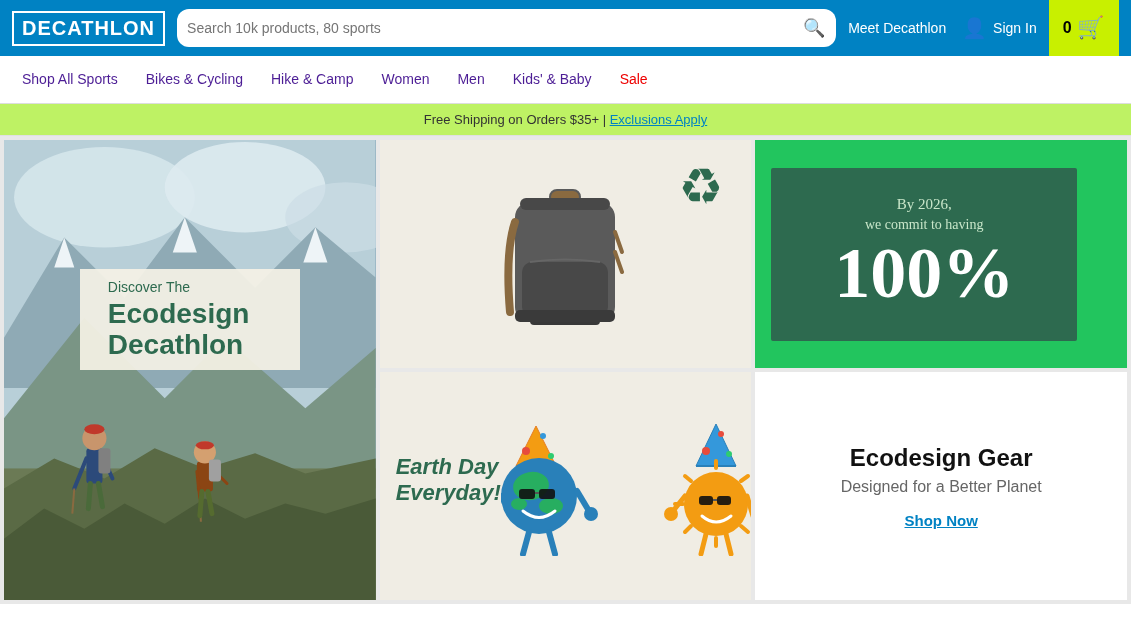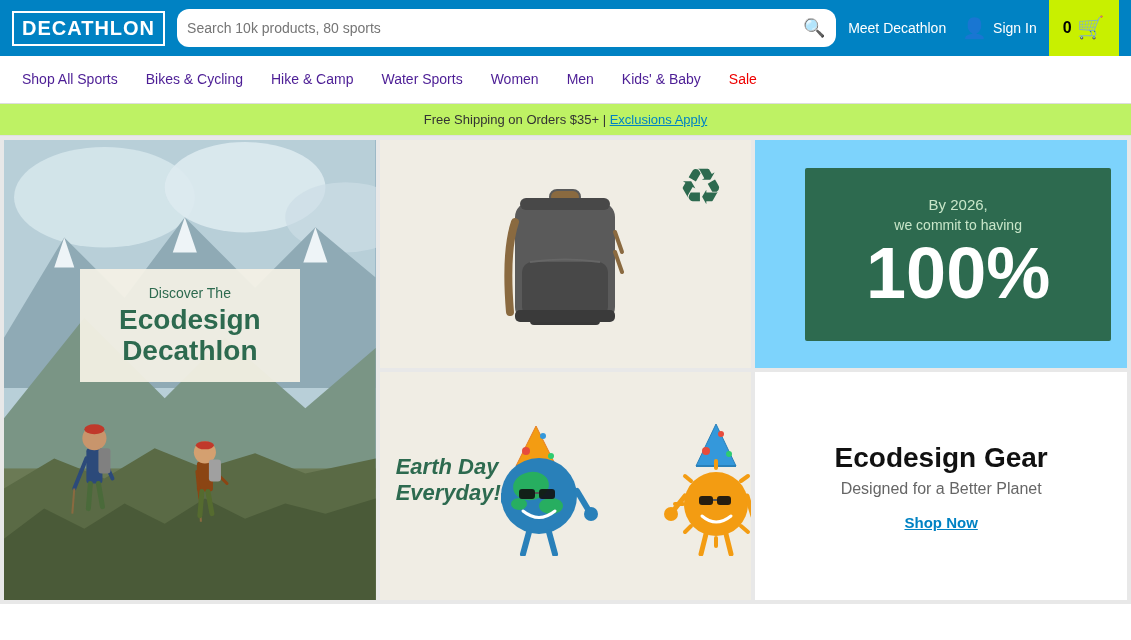"Water Sports" div.nav-item { html: <div>Water Sports</div> -> none }
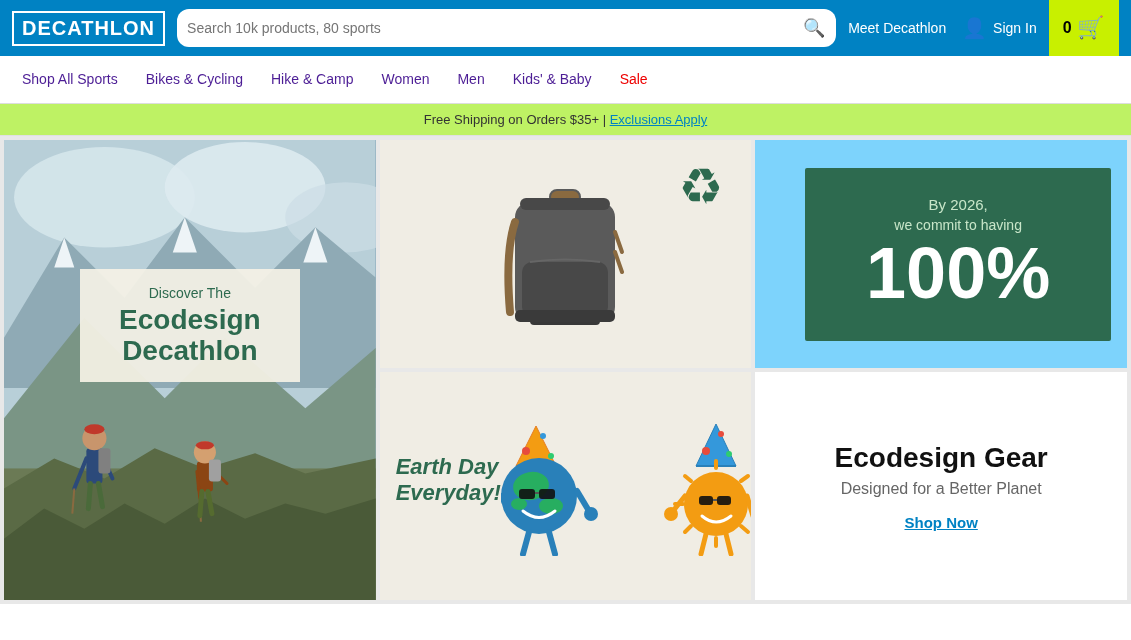"By 2026," .panel-right-top { background: #7dd3fc -> #22c55e; font-family: none -> Liberation Serif, serif; justify-content: flex-end -> flex-start }
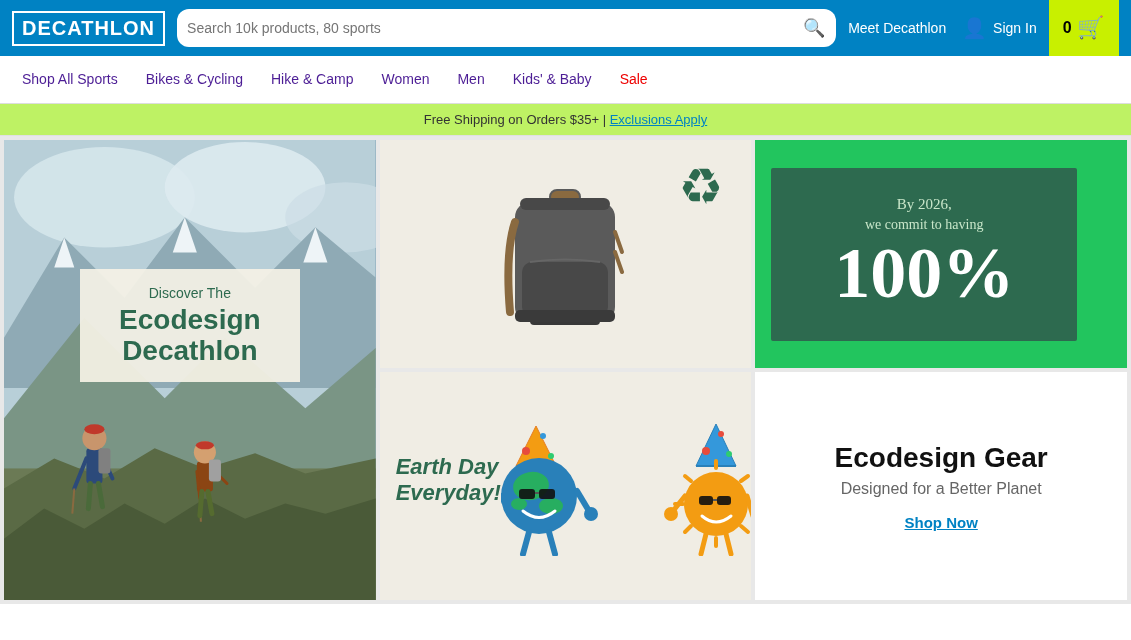"Discover The" .eco-text-box { padding: 16px 28px -> 10px 28px; text-align: center -> left }
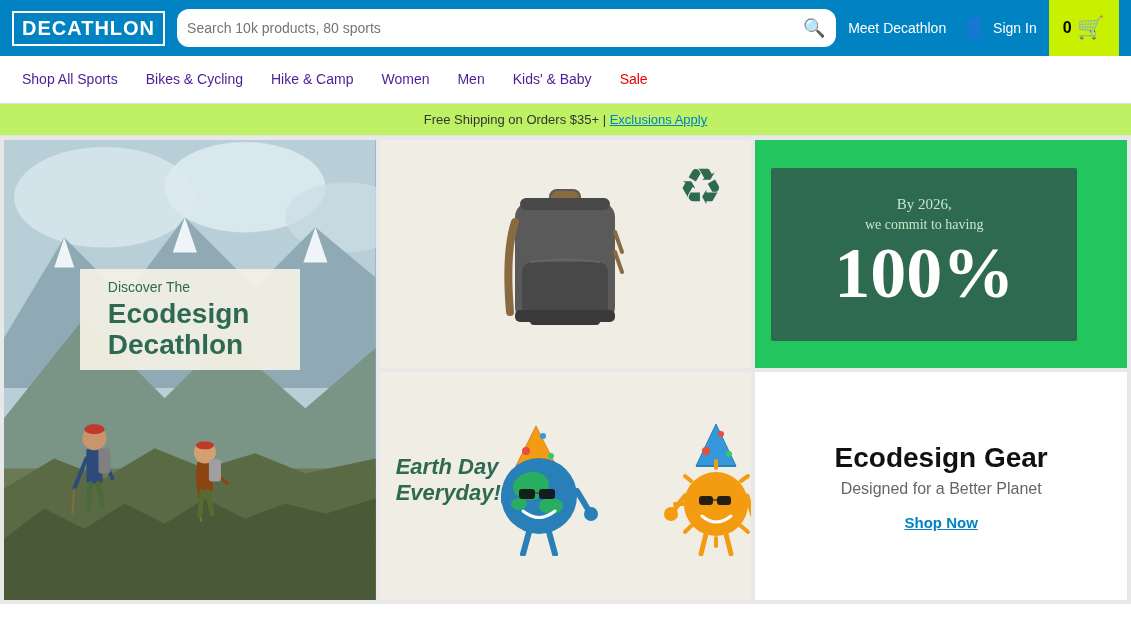"Ecodesign Gear" .ecodesign-title { font-size: 28px -> 24px }
